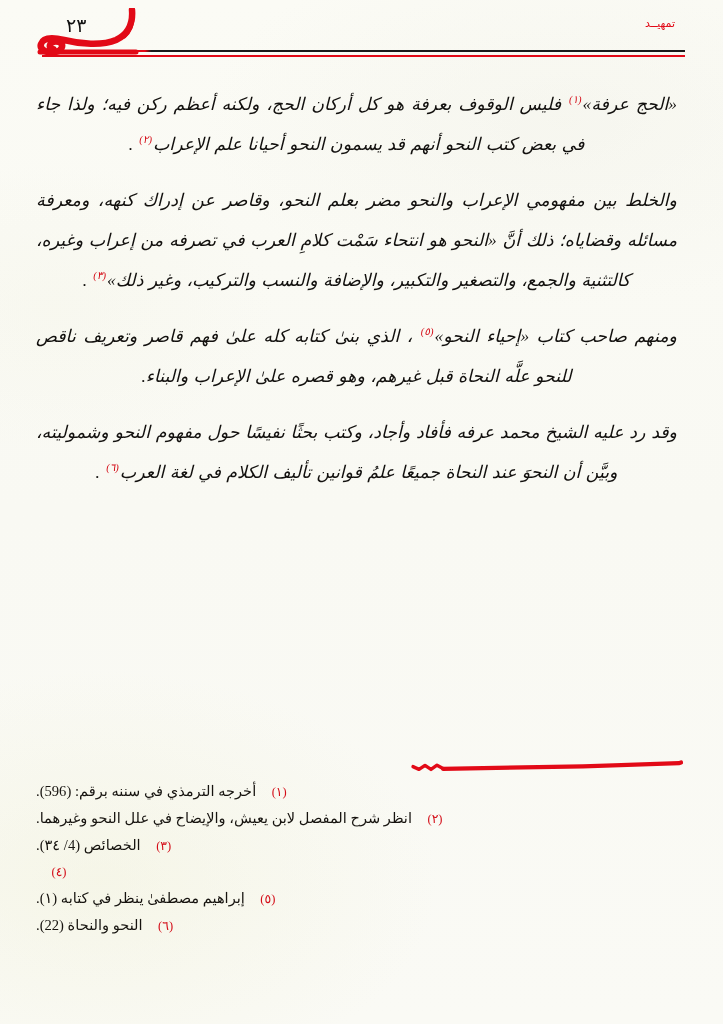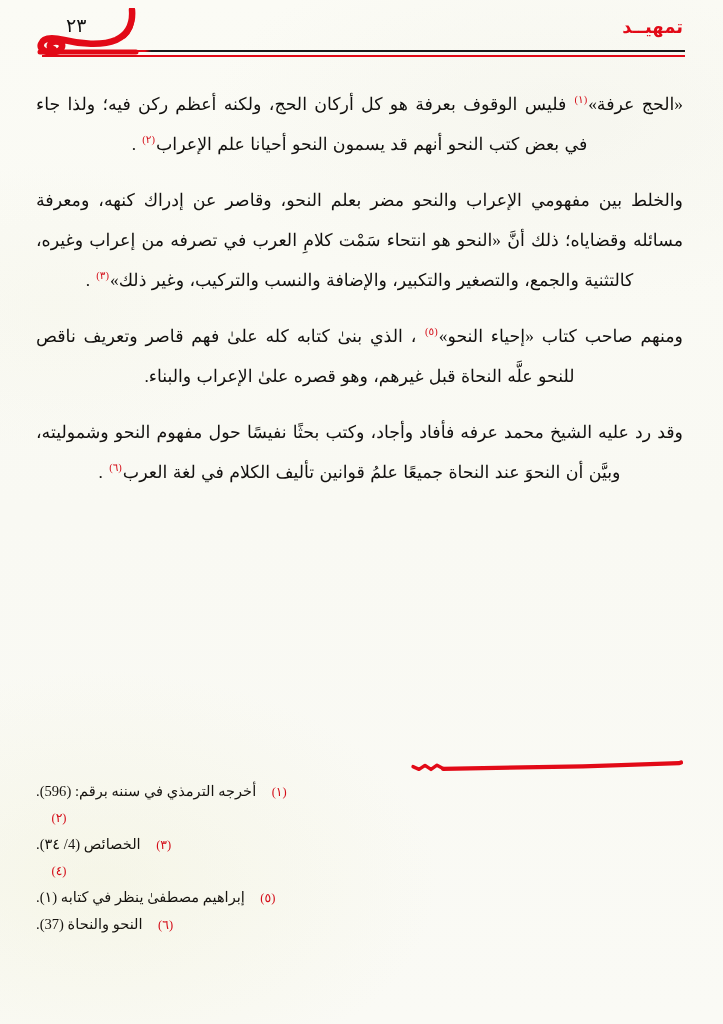"تمهيــد" .chapter-title { font-size: 18px -> 11px; font-weight: bold -> normal; right: 40px -> 48px }
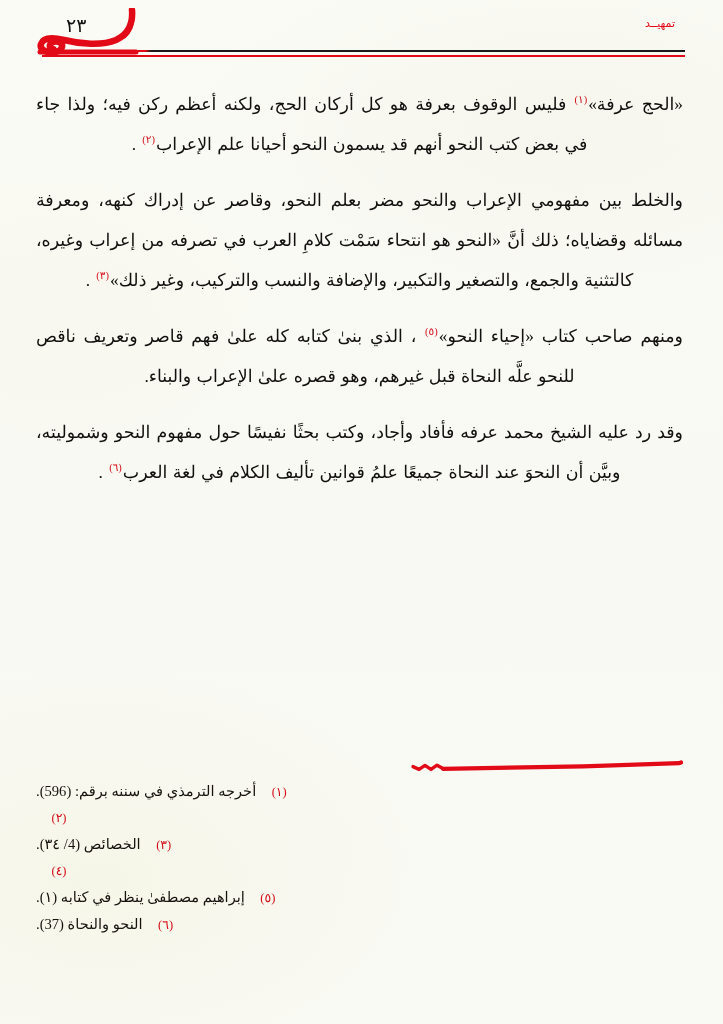"«الحج عرفة»(١) فليس الوقوف بعرفة" p.para { font-style: none -> italic; margin: 0 0 16px 0 -> 0 6px 16px 0 }
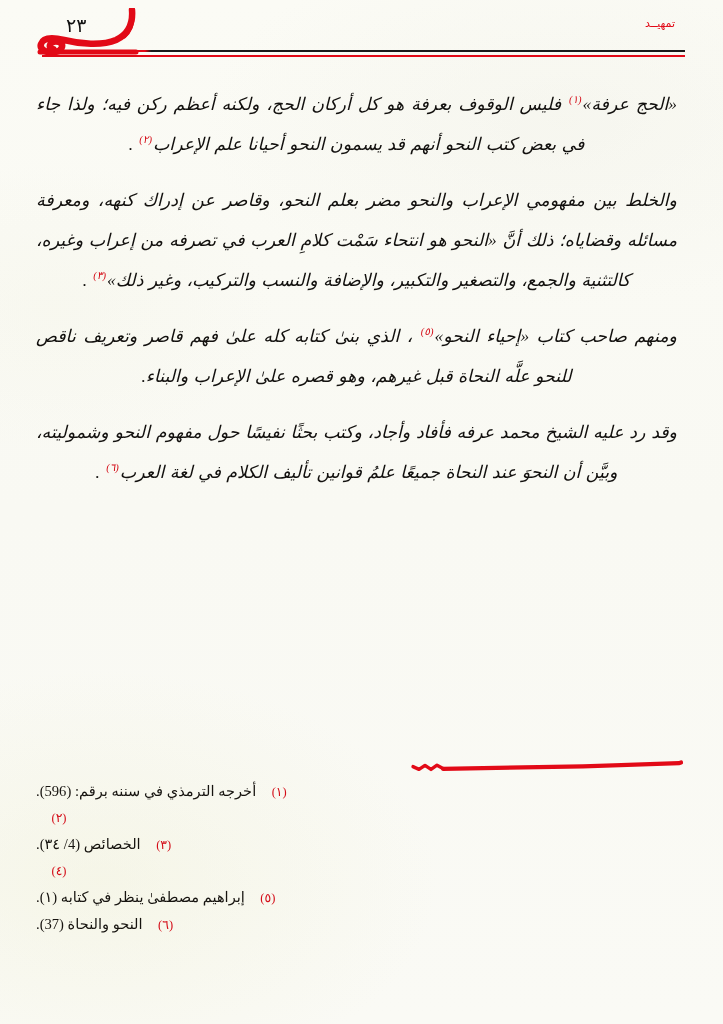"انظر شرح المفصل لابن يعيش،" span.fn-text { html: none -> <span>انظر شرح المفصل لابن يعيش، والإيضاح في علل النحو وغيرهما.</span> }
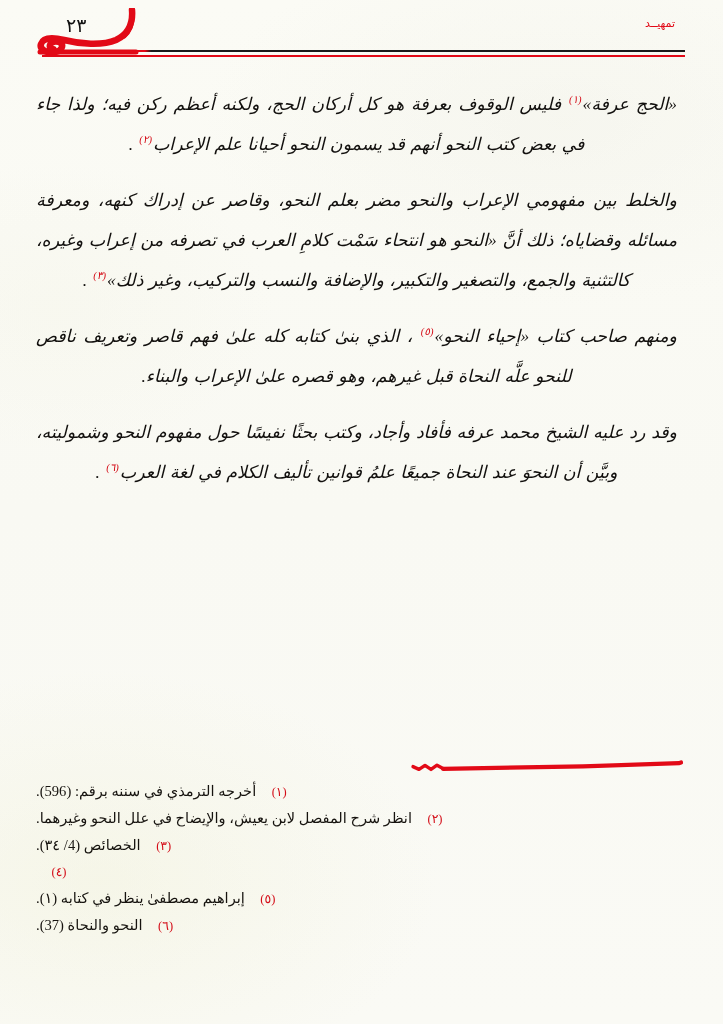"النحو والنحاة (37)." span.fn-text { text: 37 -> 22 }
